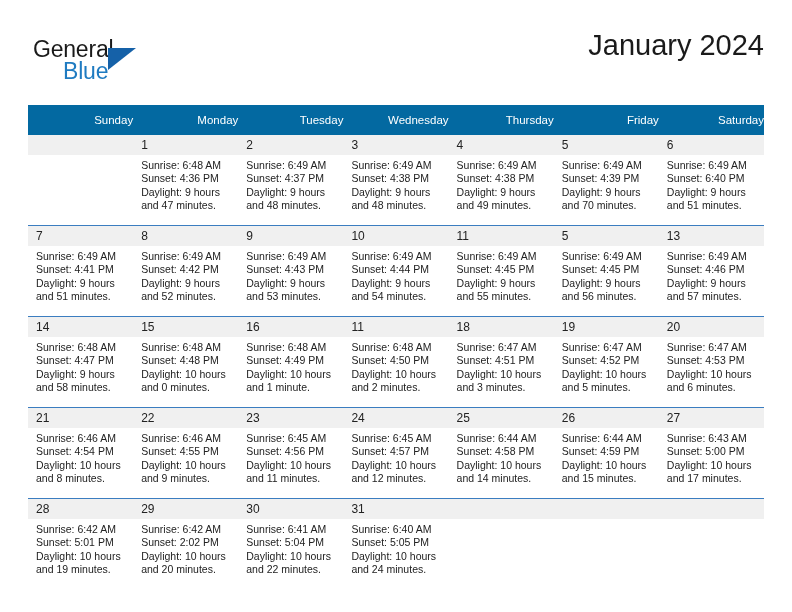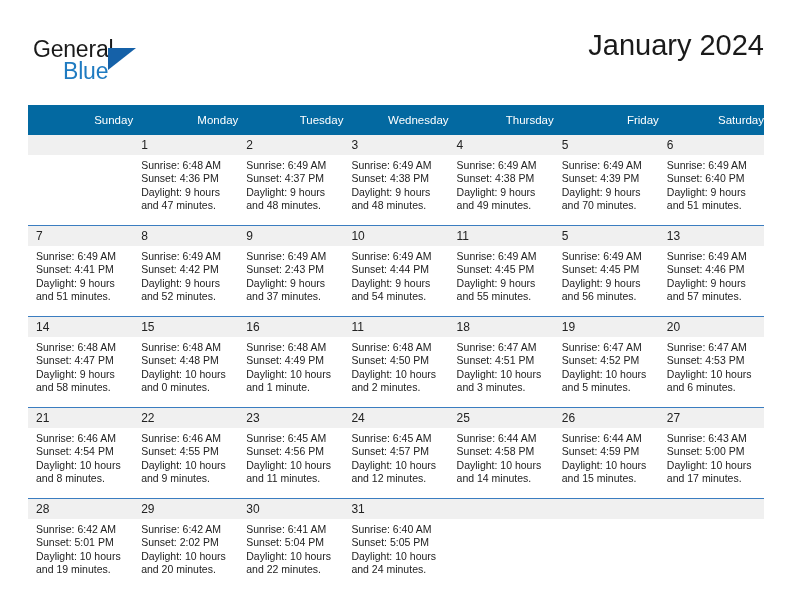"Sunset: 2:43 PM" div { text: 2:43 -> 4:43 }
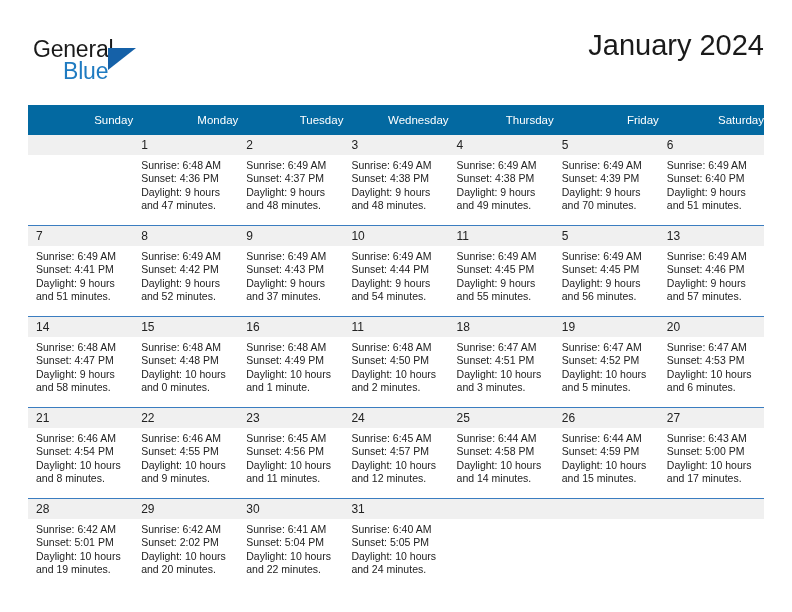"and 37 minutes." div { text: 37 -> 53 }
